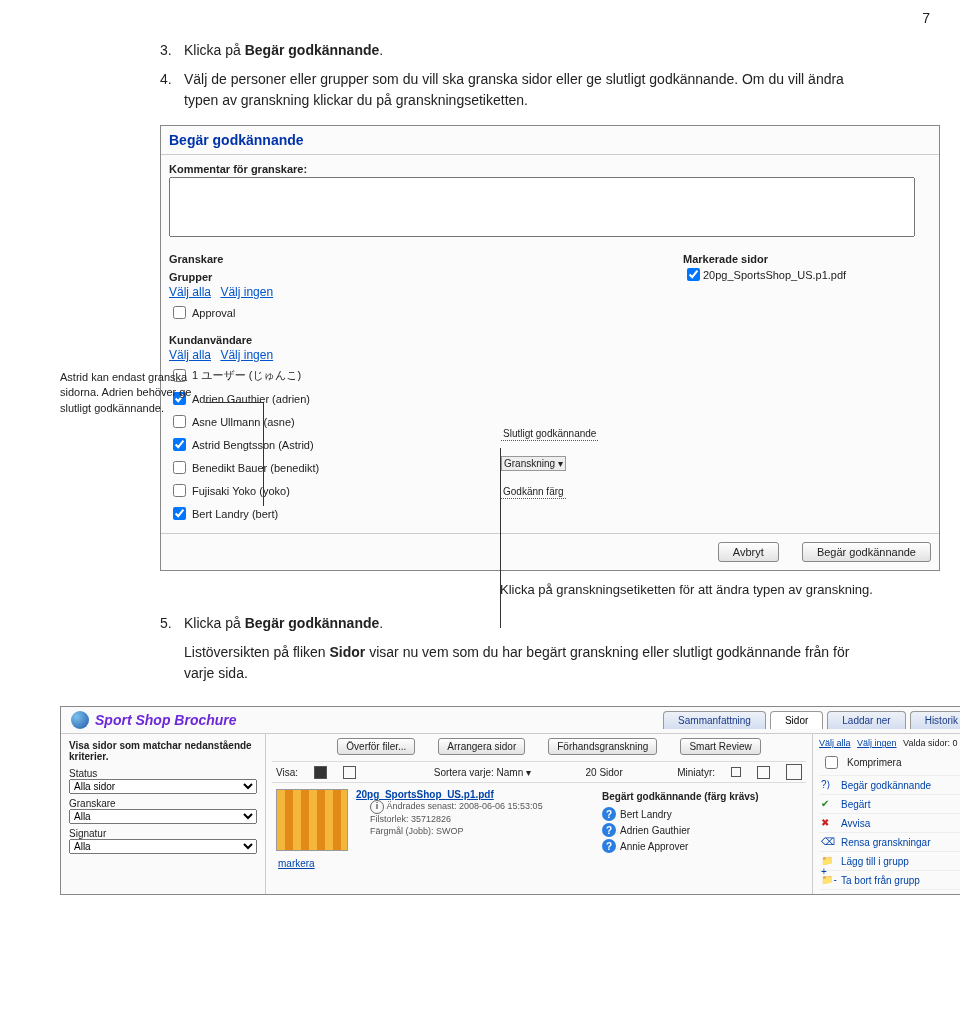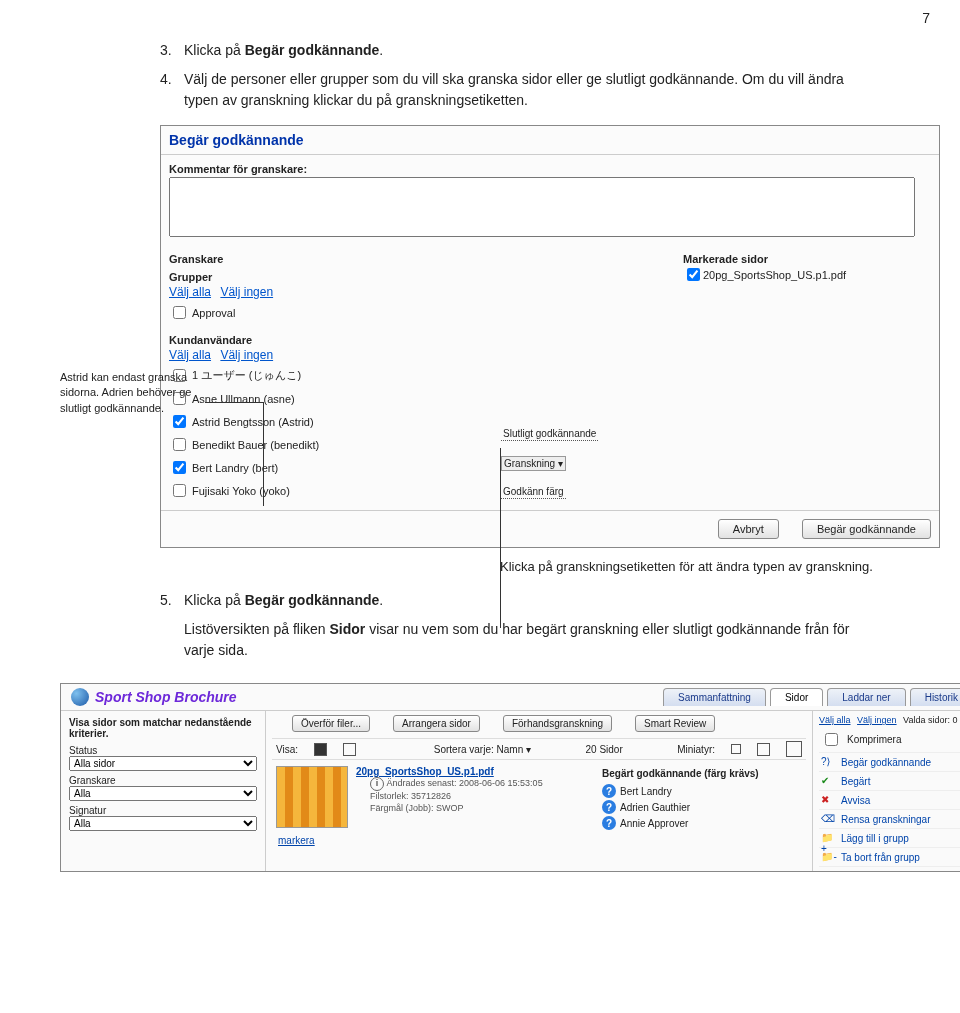"Adrien Gauthier (adrien)" div.user-row { html: none -> <div> <input> <span>Adrien Gauthier (adrien)</span> </div> }
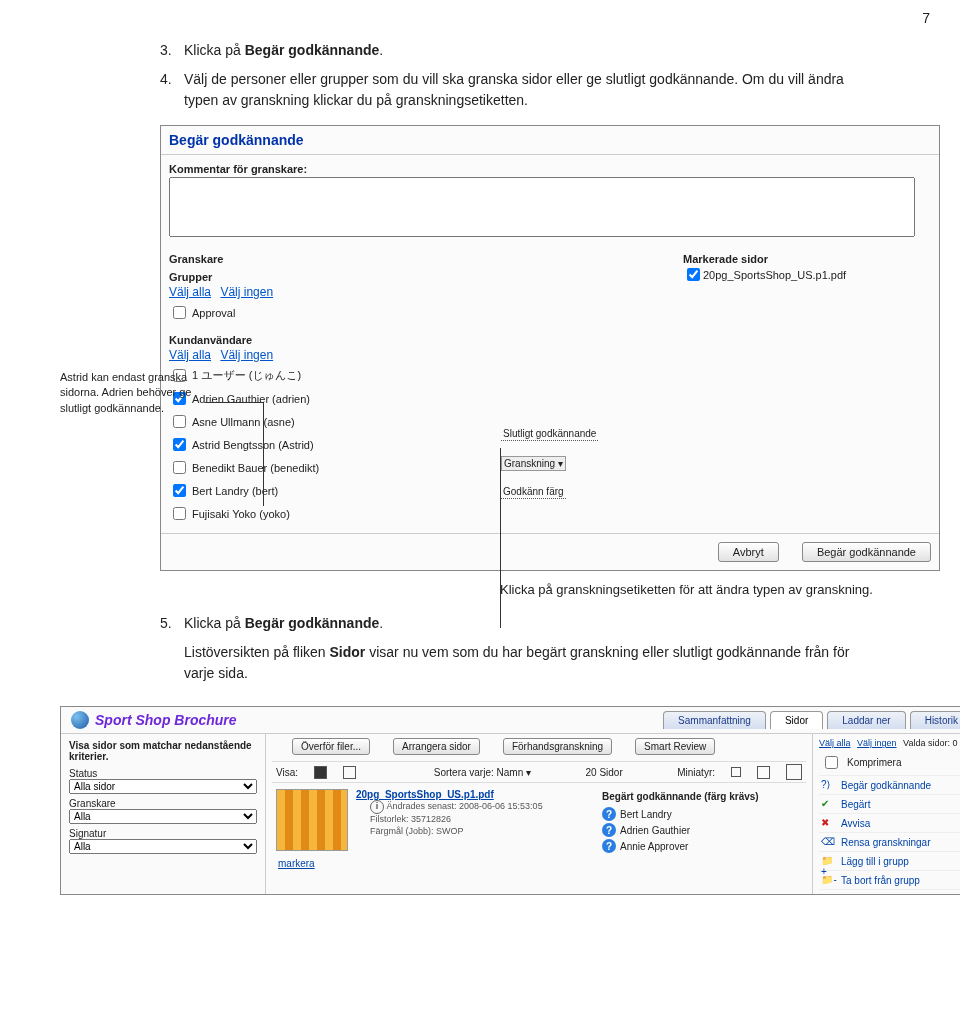"Bert Landry (bert)" div.user-row { order: before "Fujisaki Yoko (yoko)" -> after "Fujisaki Yoko (yoko)" }
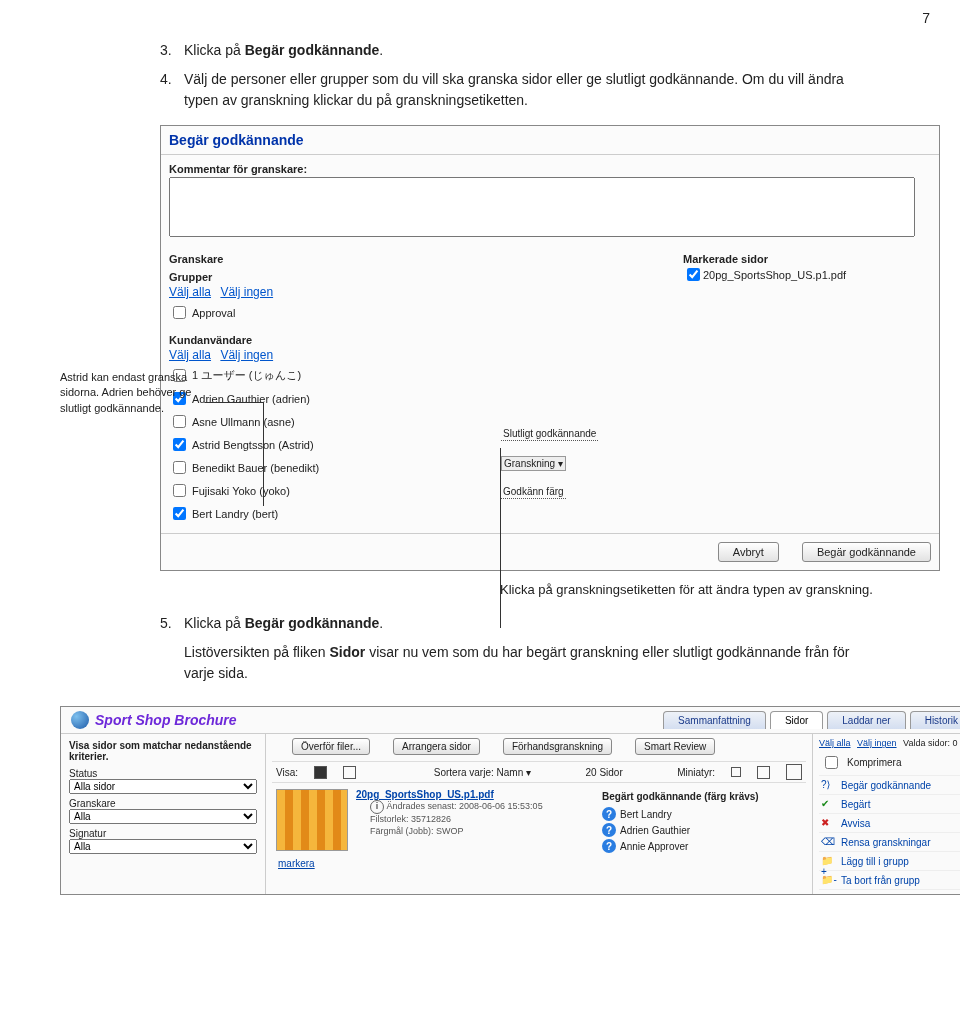"Överför filer..." .s2-toolbar { justify-content: none -> center }
